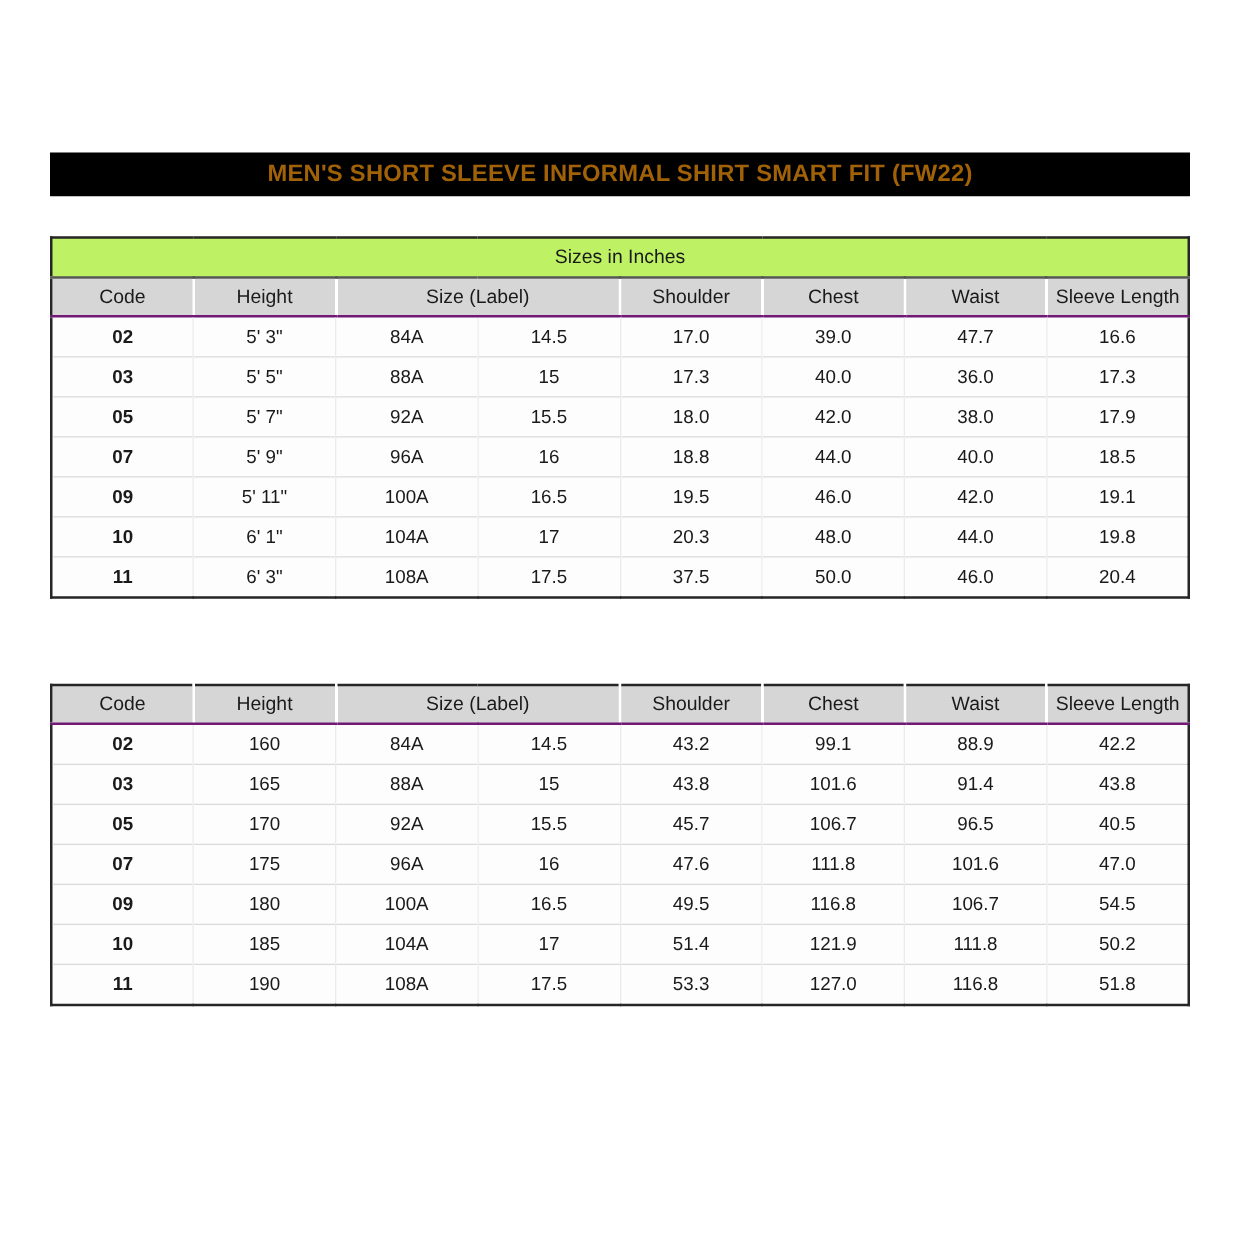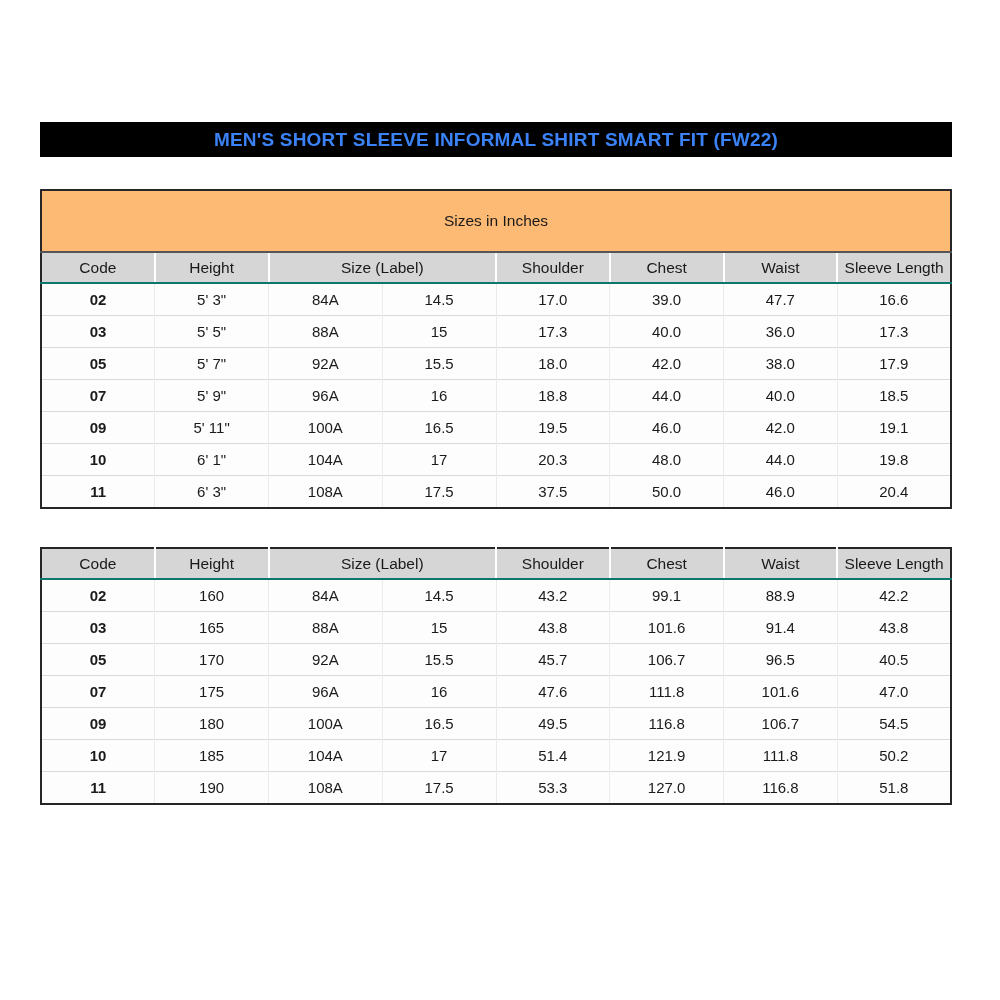"MEN'S SHORT SLEEVE INFORMAL SHIRT" .banner { color: #3b82f6 -> #a16207 }
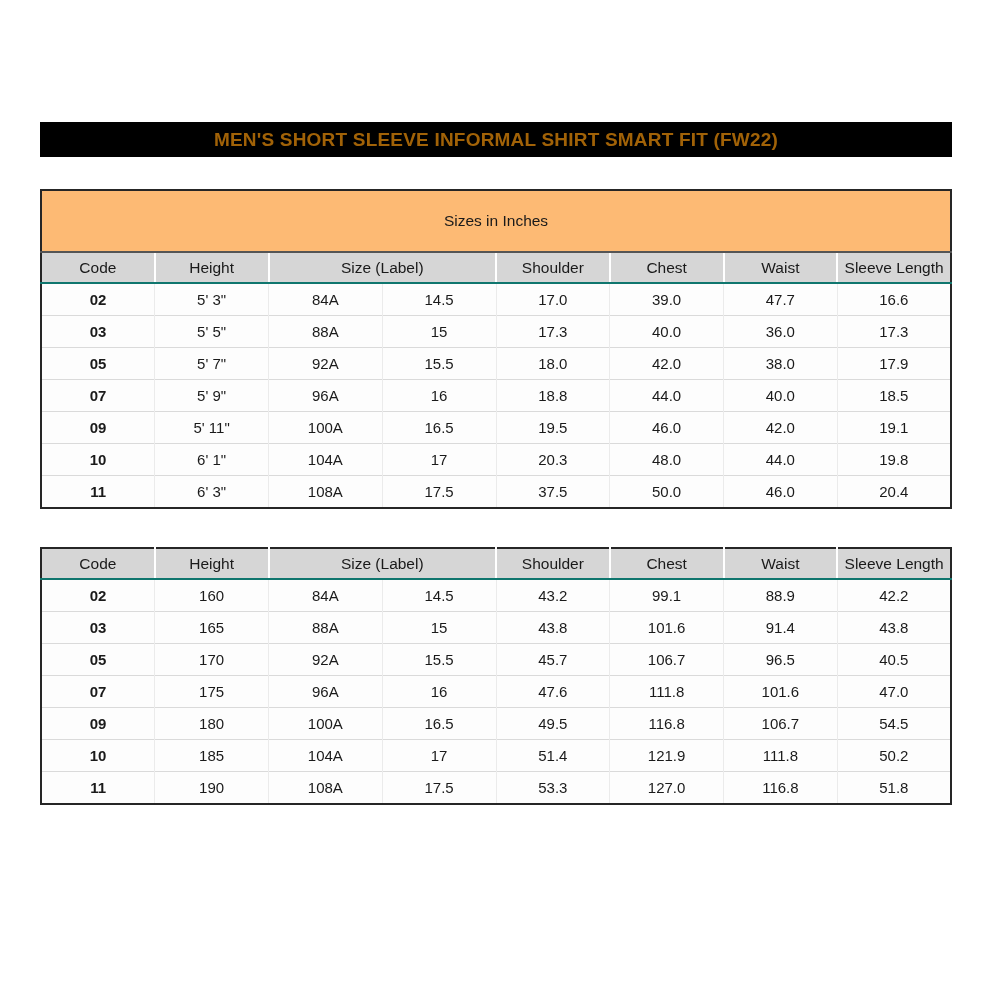"Sizes in Inches" .title-row td { background: #fdba74 -> #bef264; padding: 16px -> 1px }
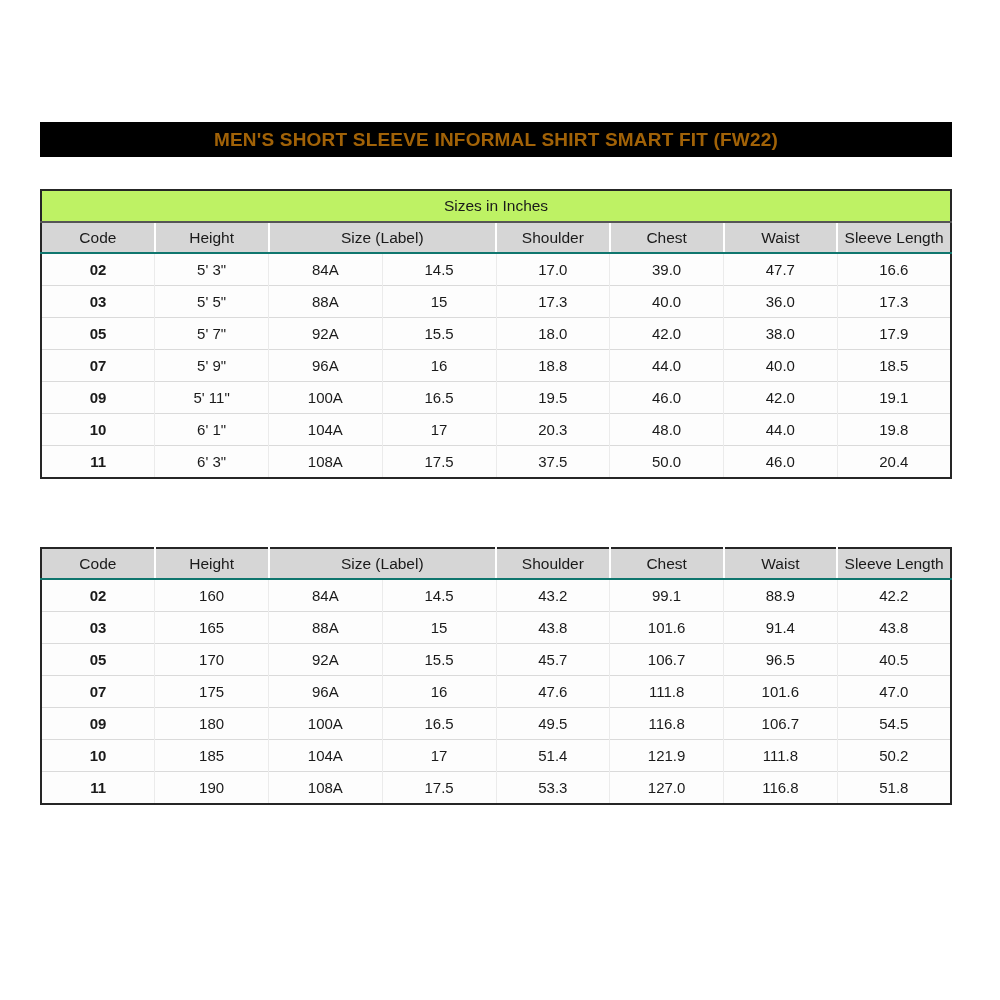"Code" .header-row th { border-bottom: 2px solid #0f766e -> 2px solid #701a75 }
